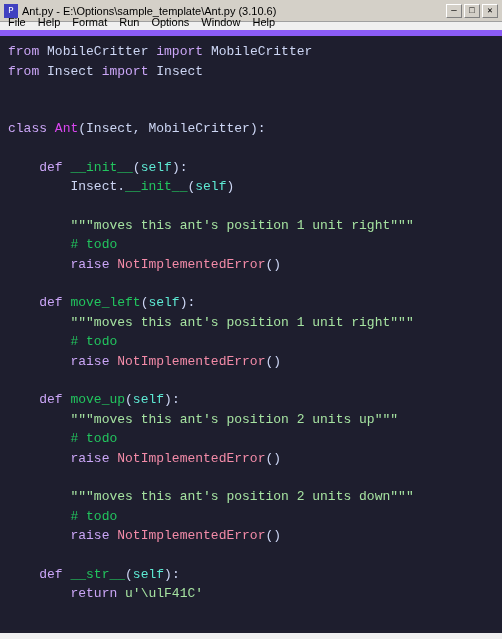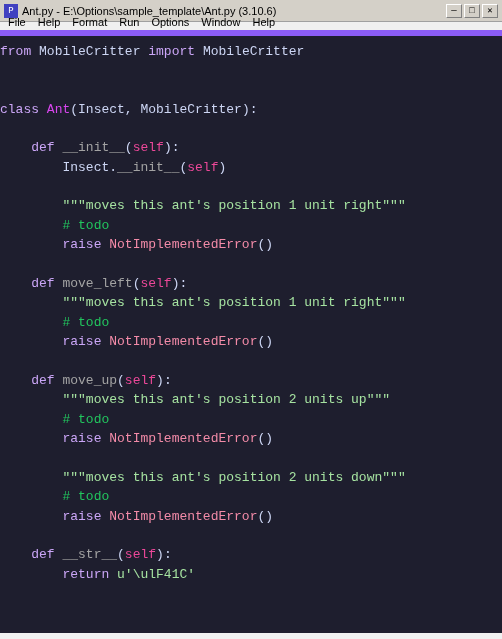"from MobileCritter import MobileCritter" .editor-area { padding: 6px 0 -> 6px 8px }
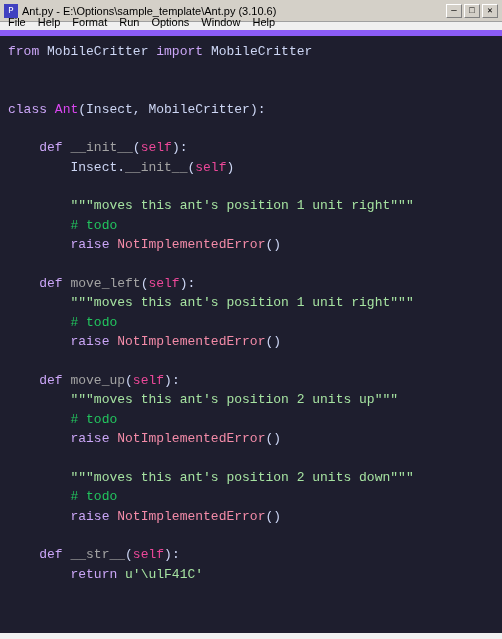"from Insect import Insect" span.line { html: none -> <span><span>from</span> <span>Insect</span> <span>import</span> <span>Insect</span></span> }
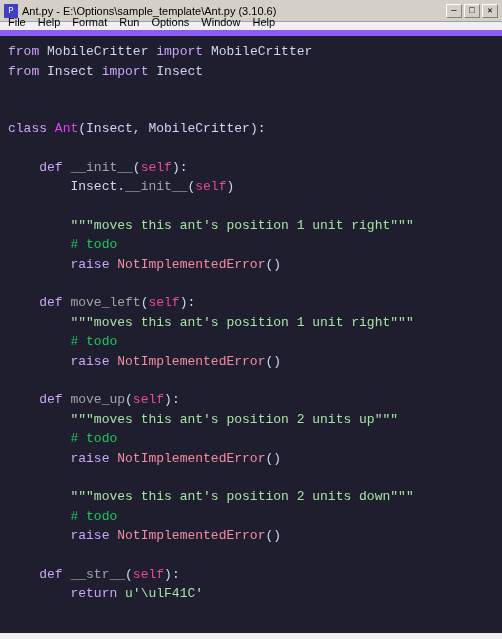"__init__" .fn { color: #a3a3a3 -> #22c55e }
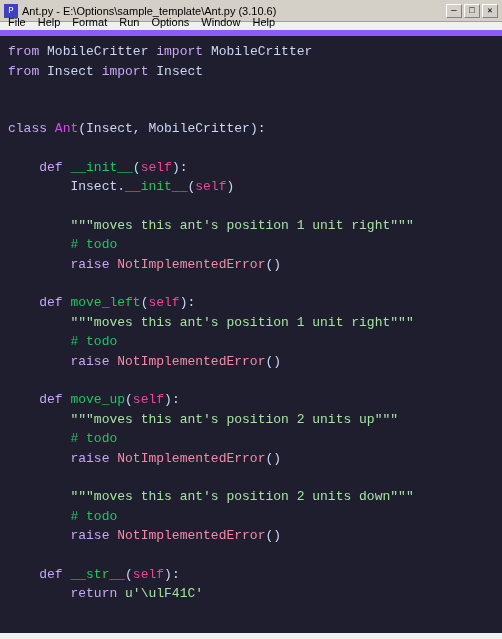"self" .param { color: #ec4899 -> #5eead4 }
